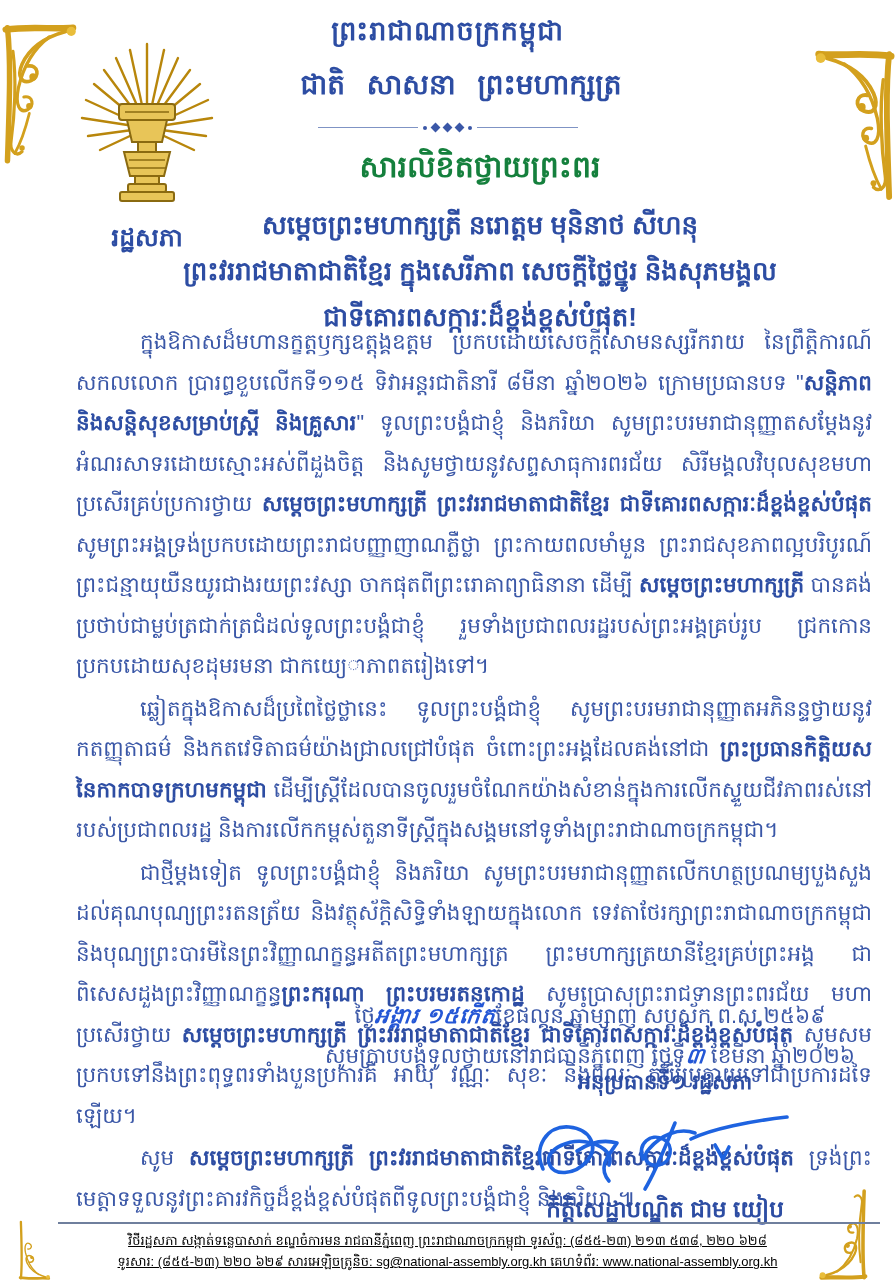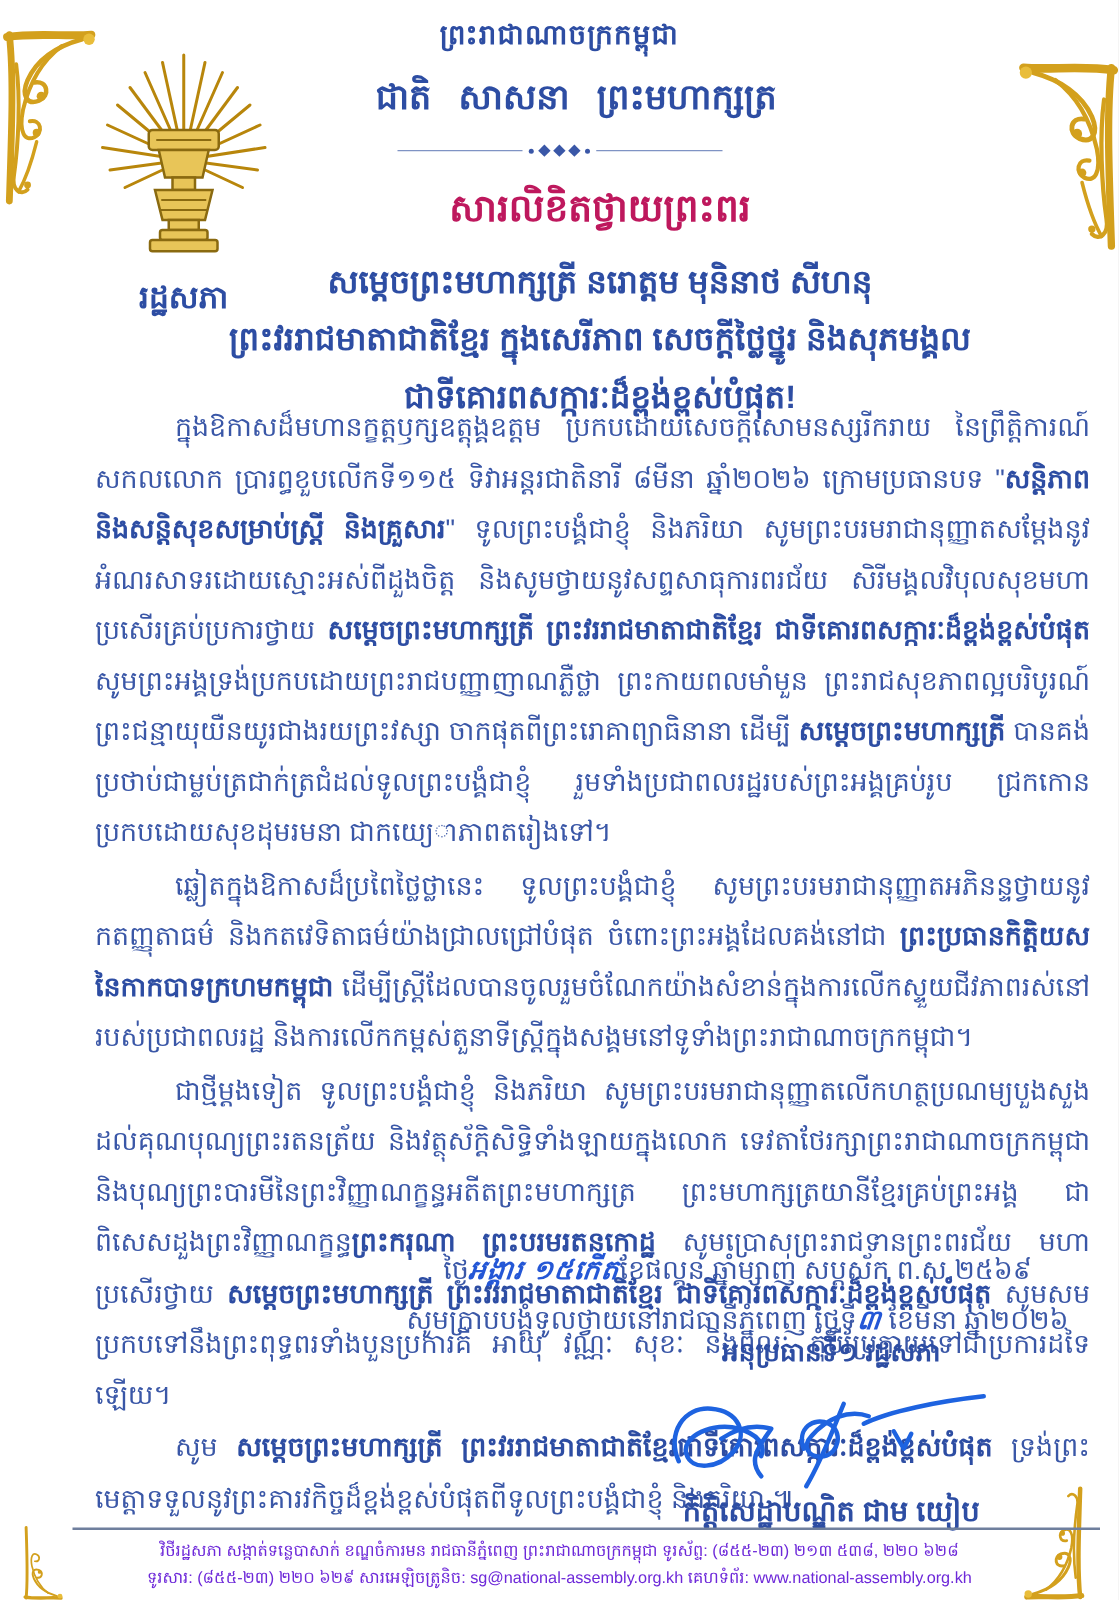"ព្រះរាជាណាចក្រកម្ពុជា" .kingdom { font-size: 22px -> 27px }
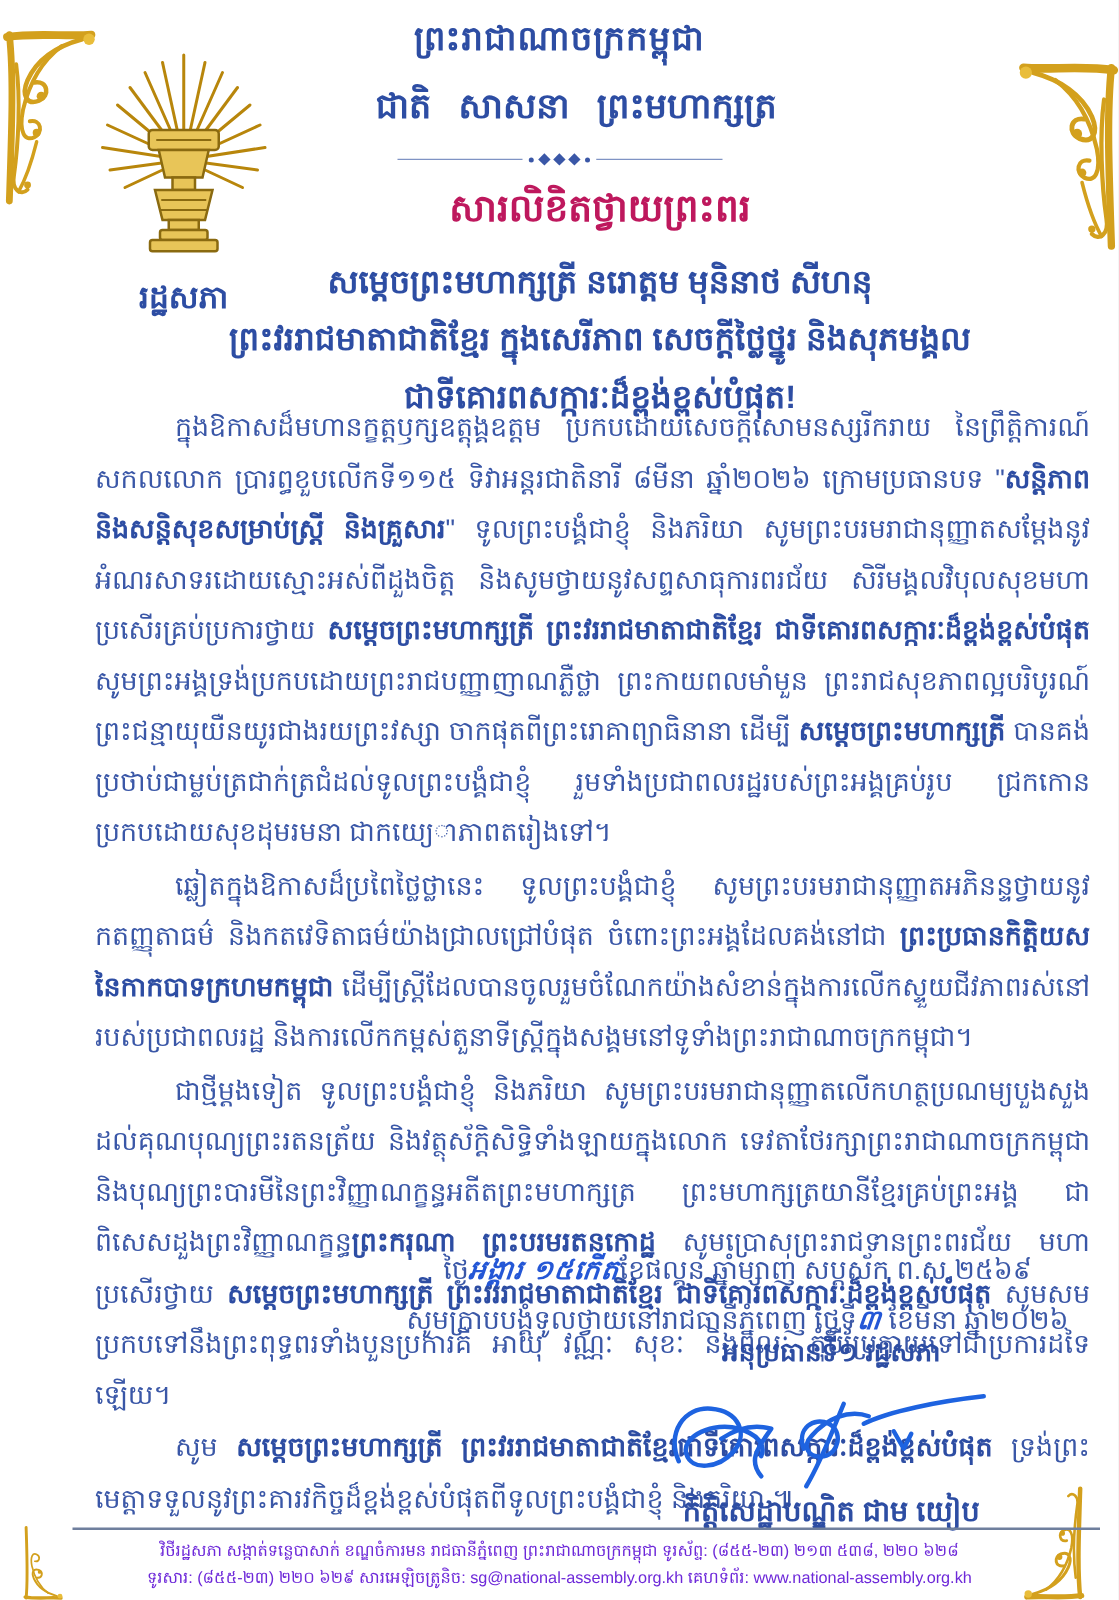"សារលិខិតថ្វាយព្រះពរ" .letter-title { color: #be185d -> #15803d }
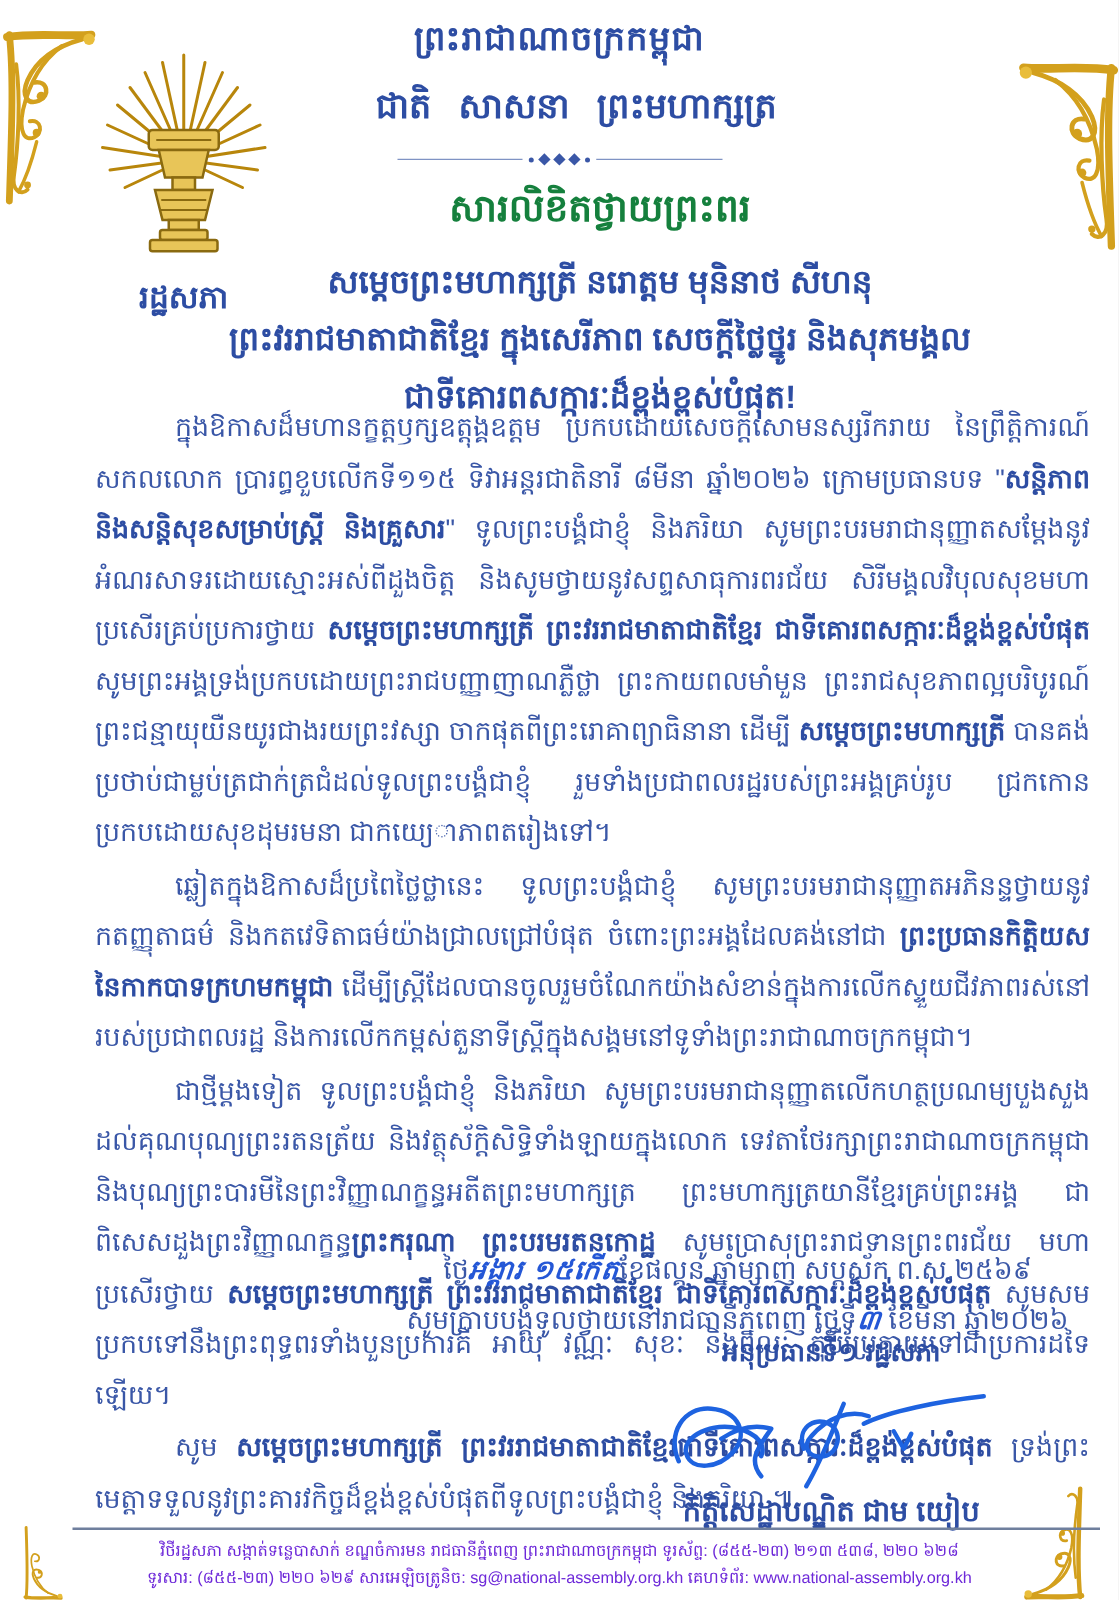"វិថីរដ្ឋសភា សង្កាត់ទន្លេបាសាក់" .footer { color: #6d28d9 -> #000000; text-decoration: none -> underline }
